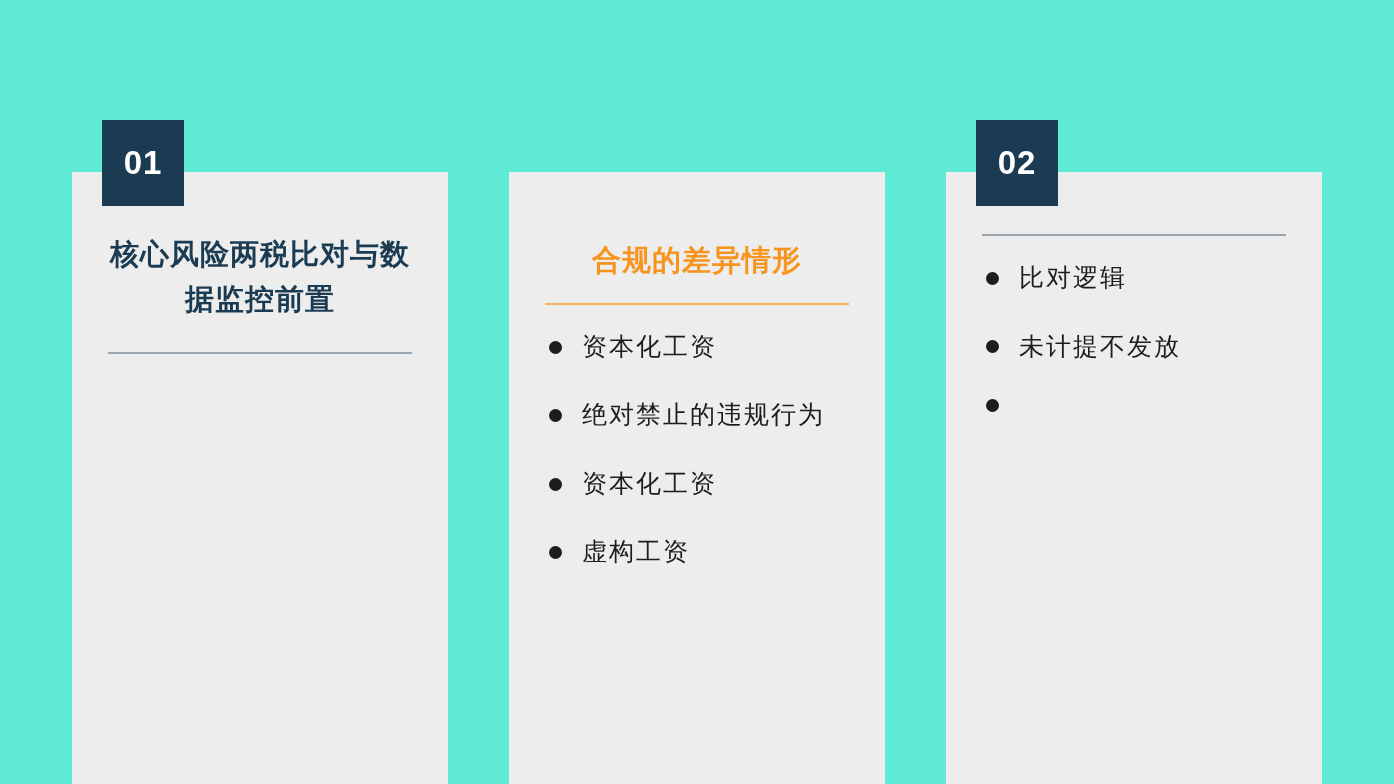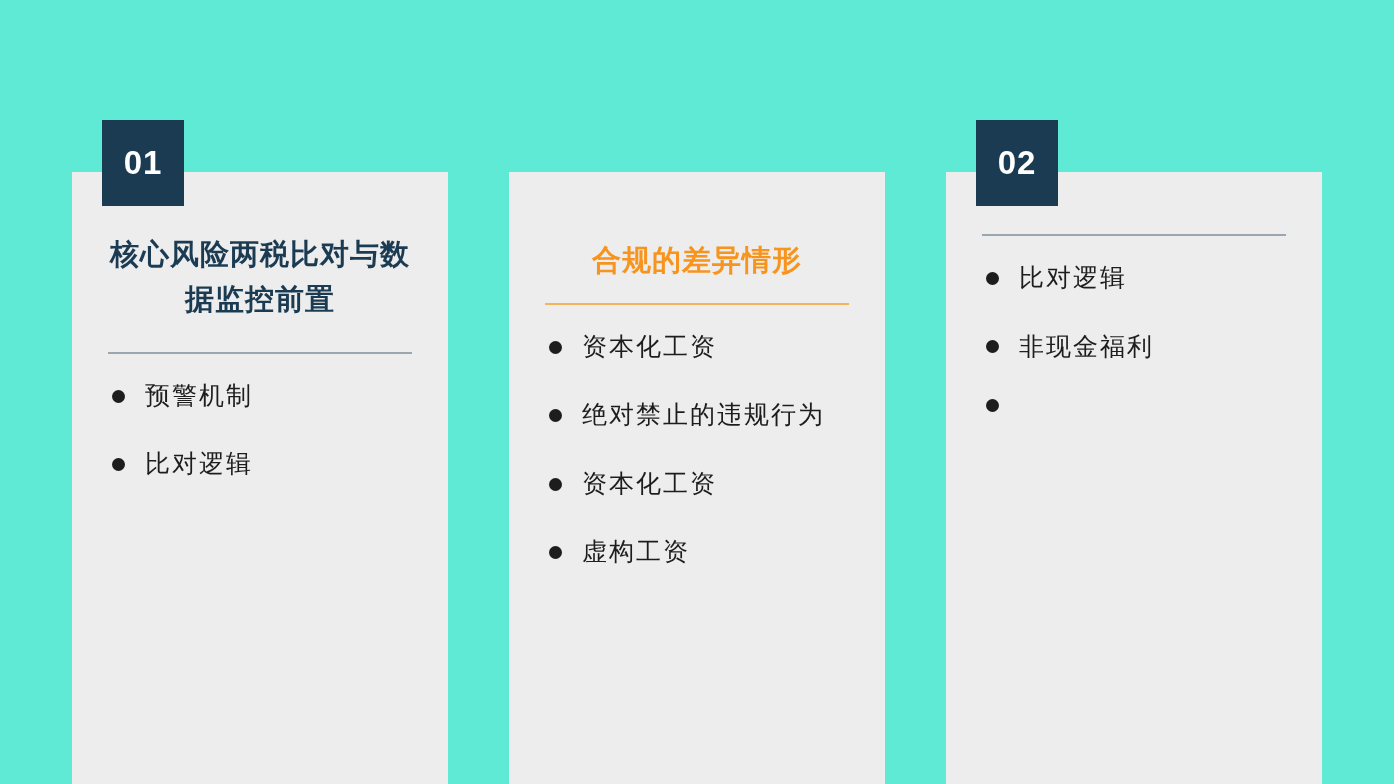"非现金福利" span.txt { text: 非现金福利 -> 未计提不发放 }
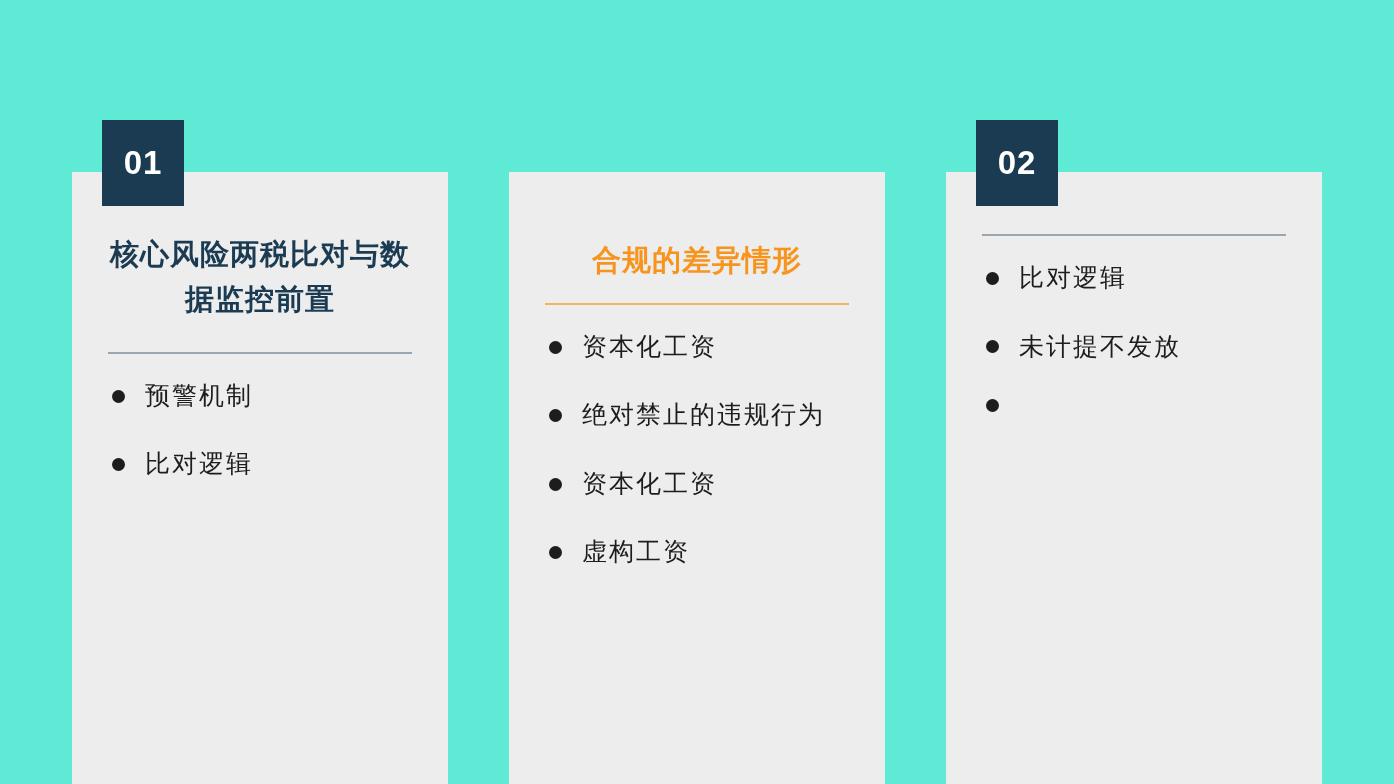"预警机制" ul.bullets { html: <ul> <li> <span></span> <span>预警机制</span> </li> <li> <span></span> <span>比对逻辑</span> </li> </ul> -> none }
